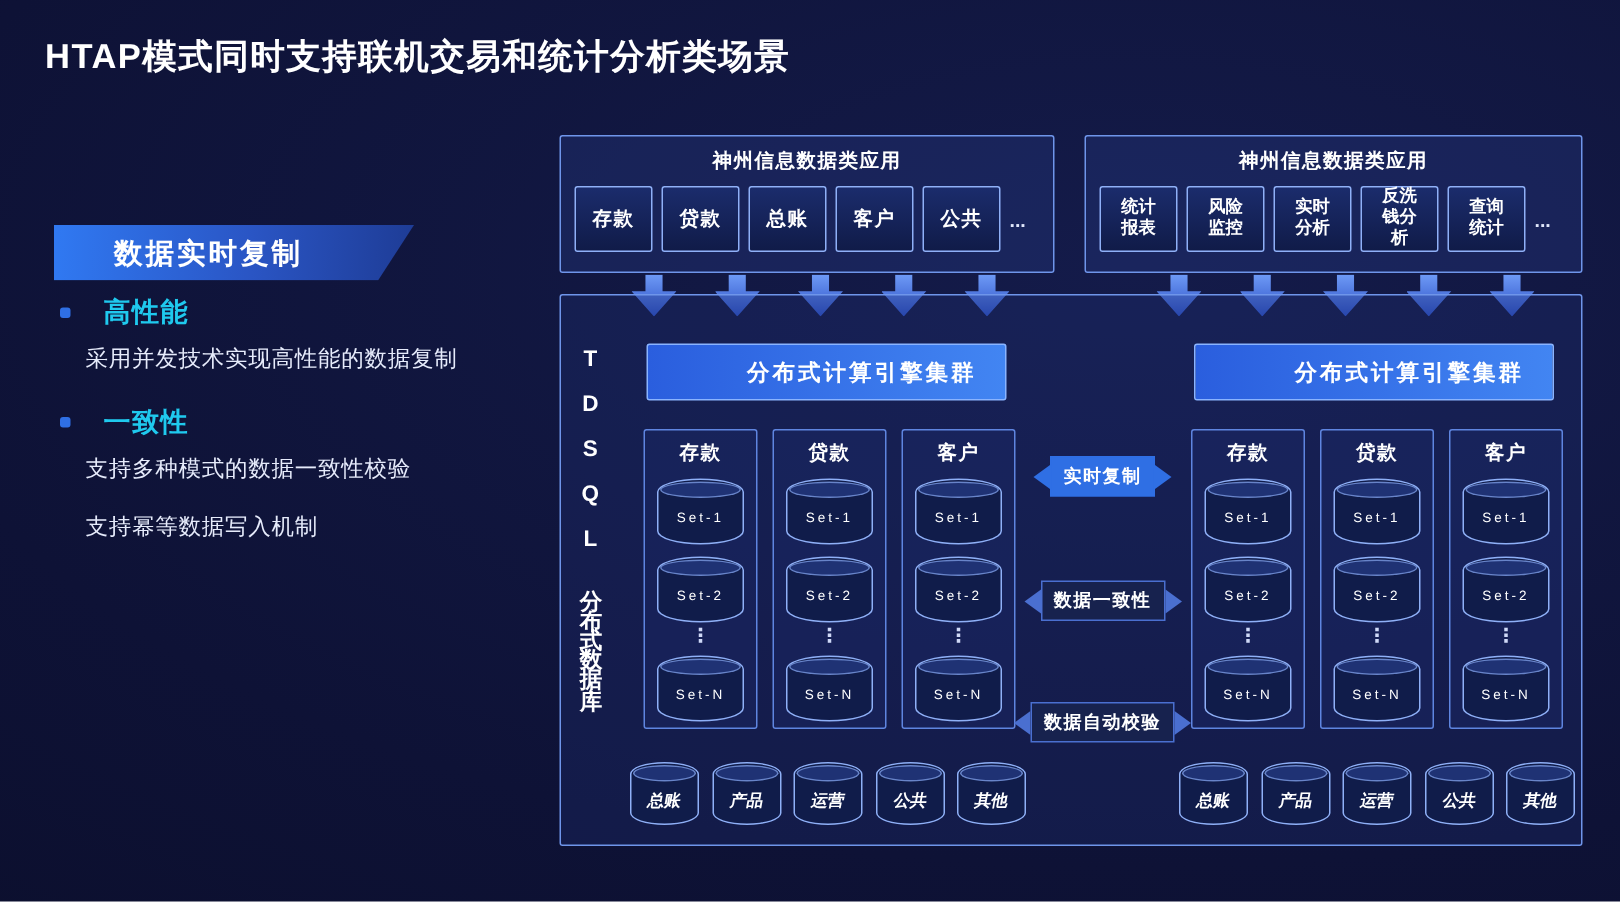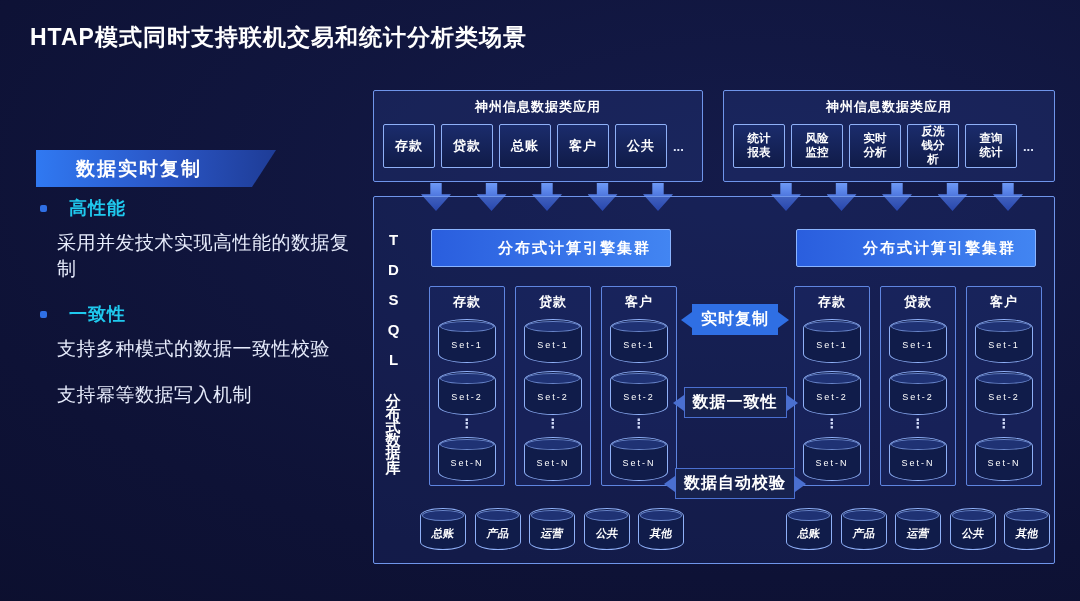"采用并发技术实现高性能的数据复制" .bdesc { font-size: 19px -> 15px }
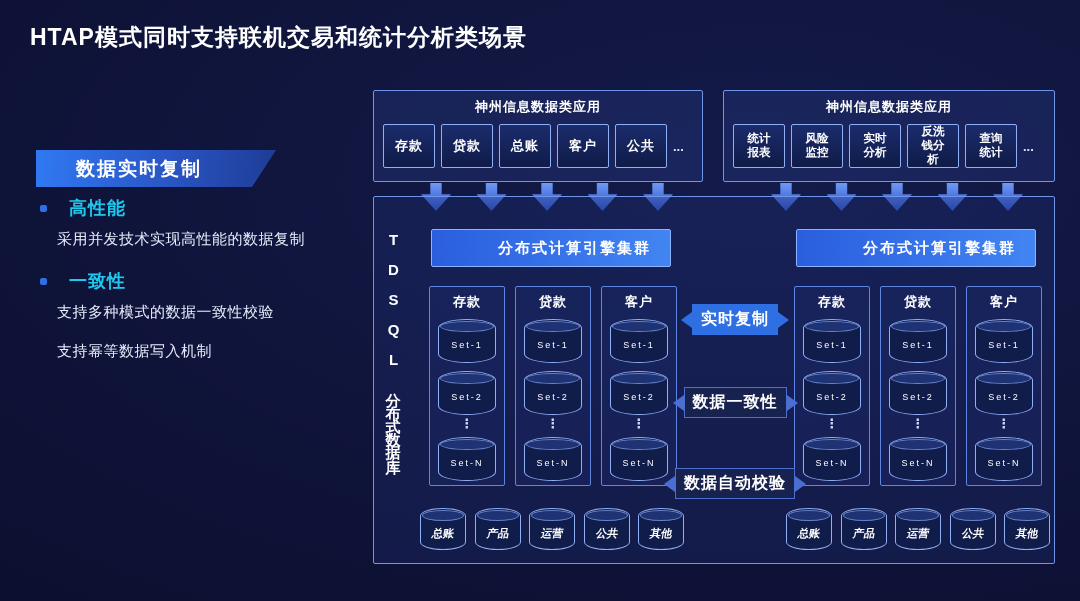"实时复制" .flabel { font-size: 16px -> 12px }
